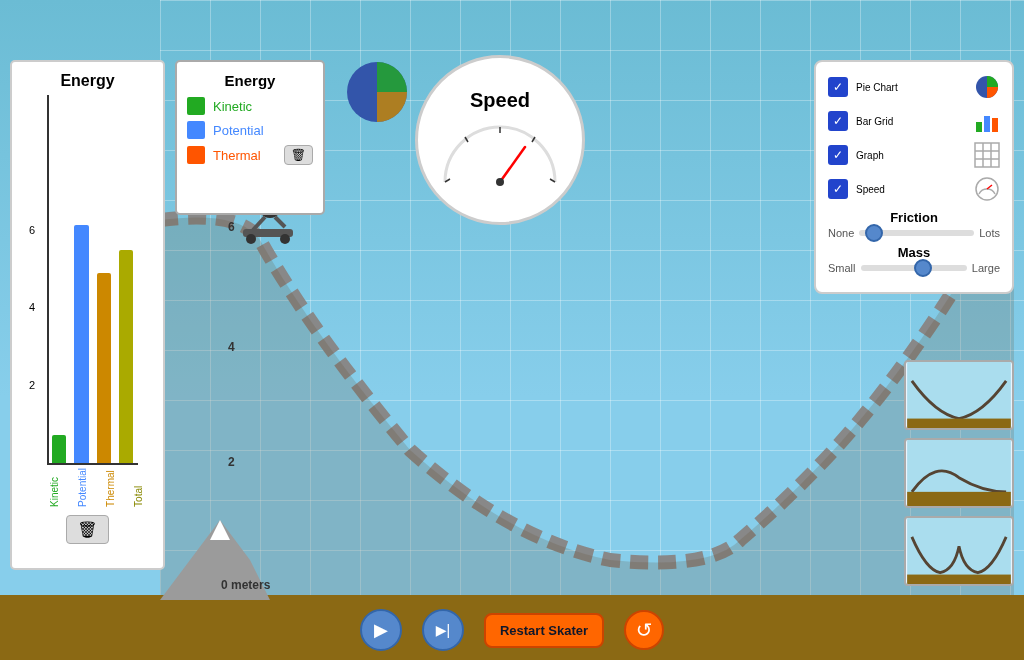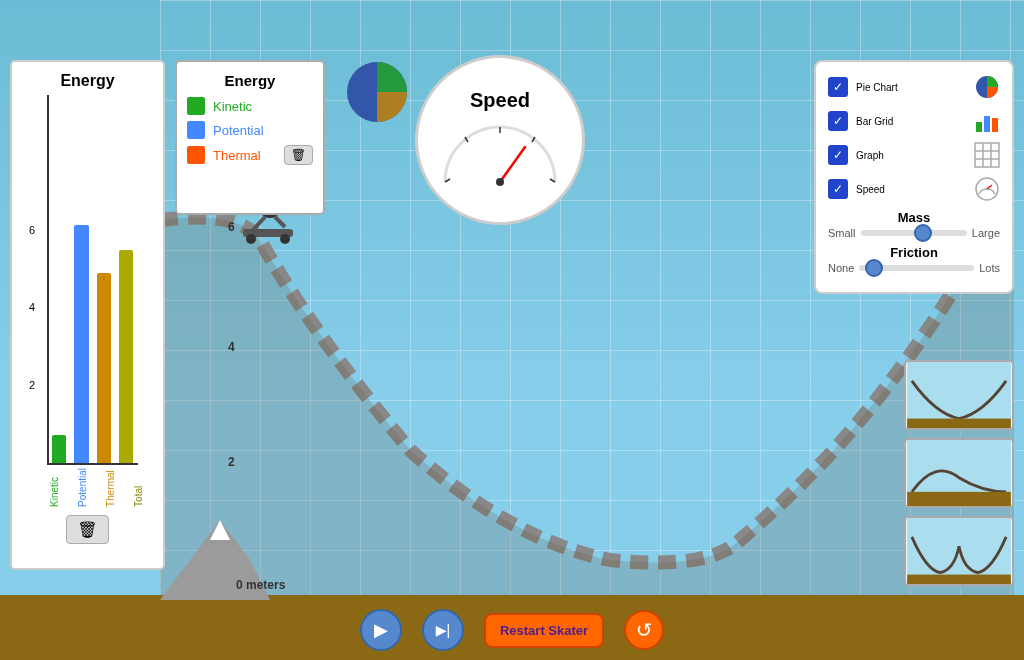"Mass" div.slider-section { order: before "Friction" -> after "Friction" }
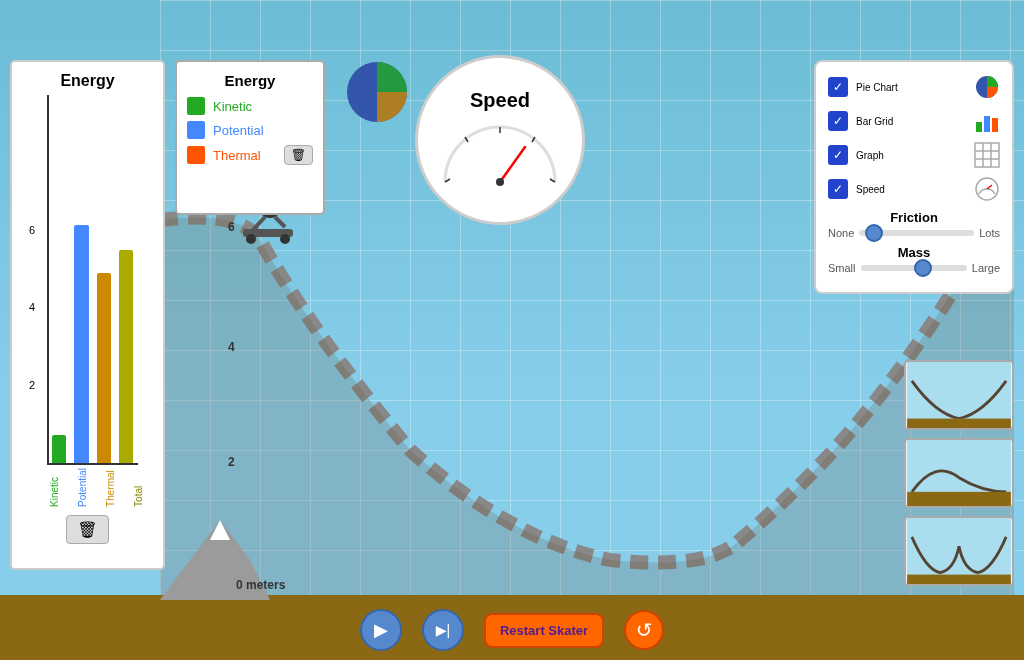"0 meters" div.axis-number { left: 236px -> 221px }
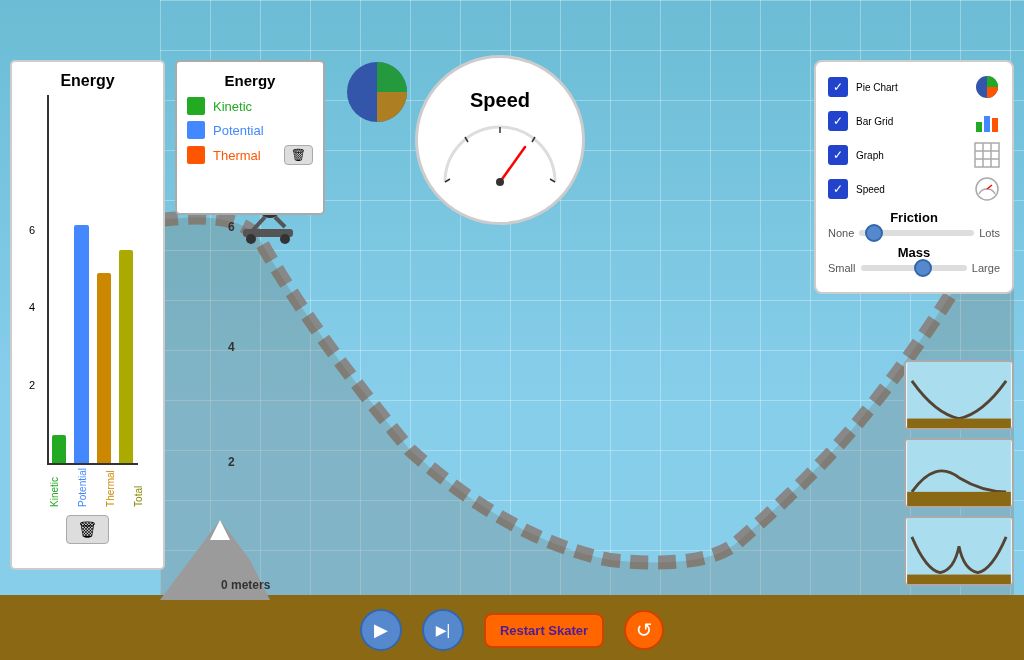"Restart Skater" .restart-btn { color: #4c1d95 -> #0f172a }
